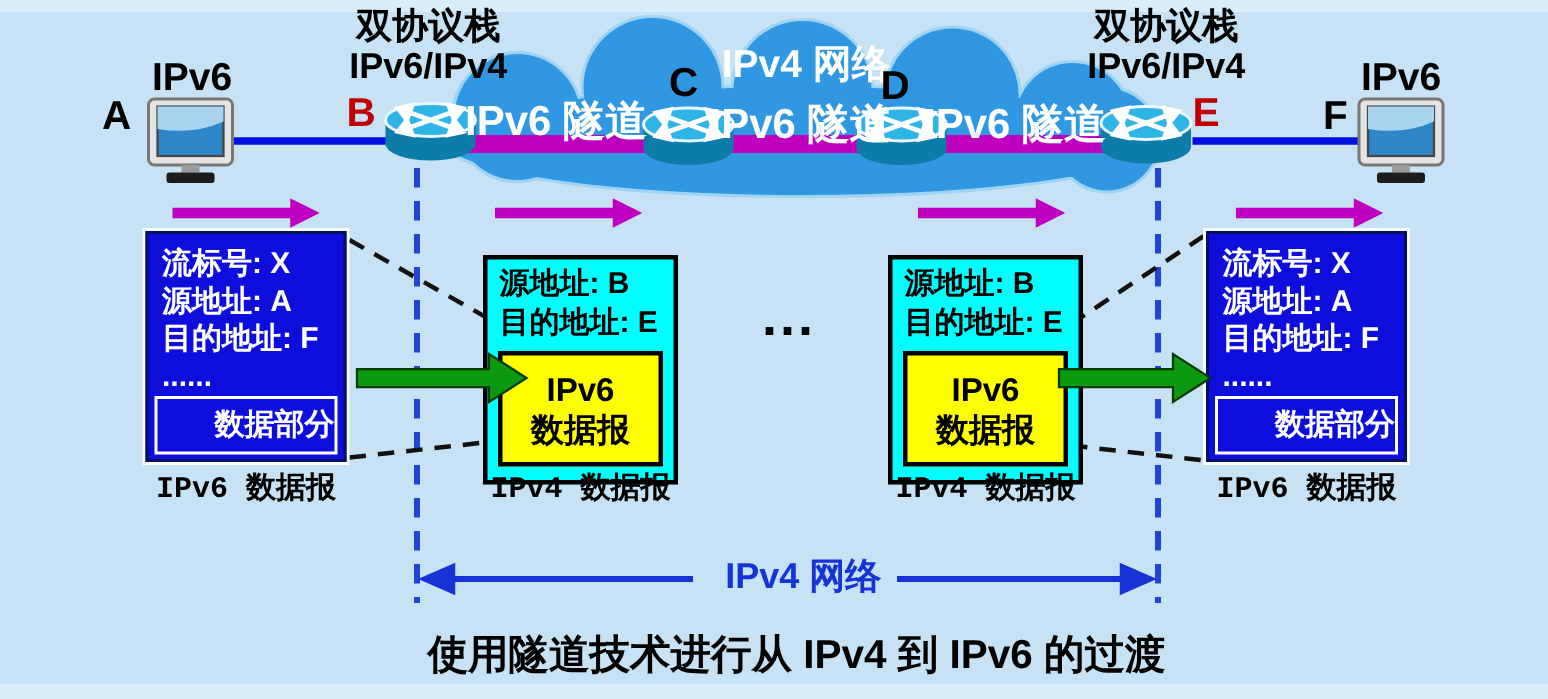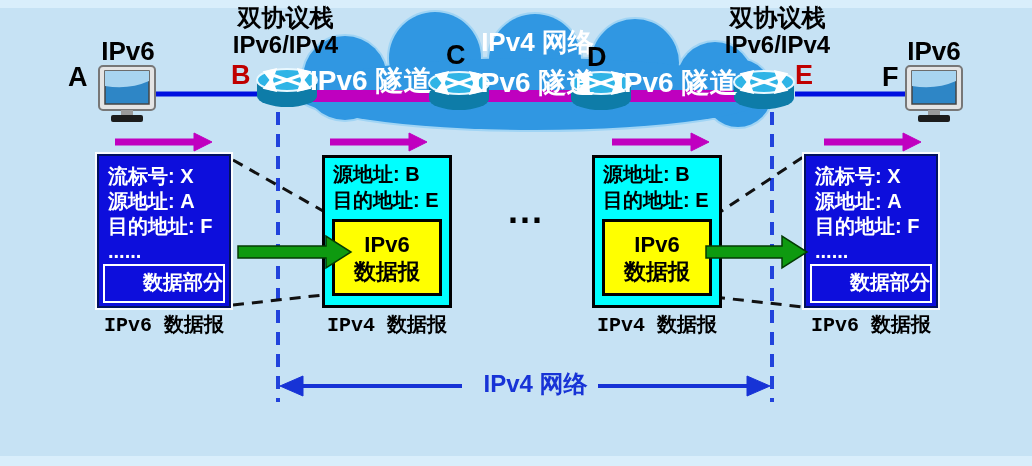"源地址: B" .pkt-cyan { margin-top: none -> 15px }
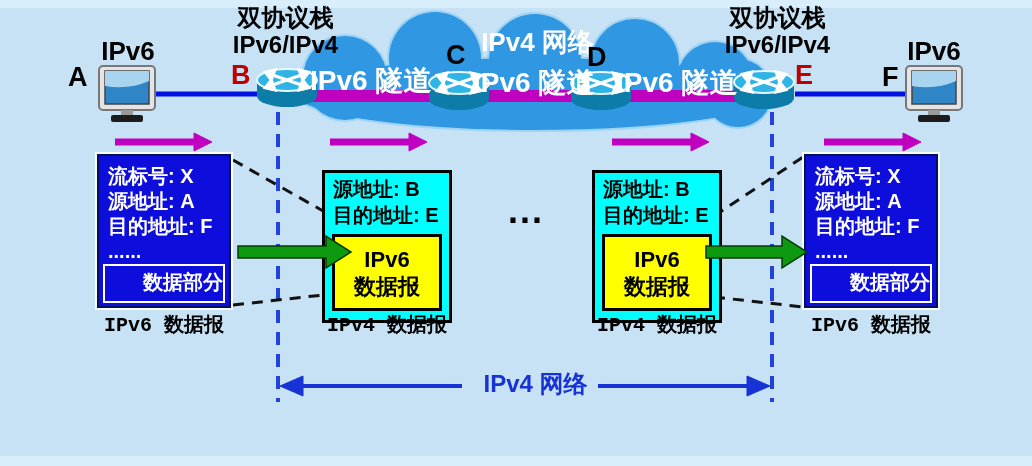"使用隧道技术进行从 IPv4 到 IPv6 的过渡" div.caption { html: none -> <div>使用隧道技术进行从 IPv4 到 IPv6 的过渡</div> }
